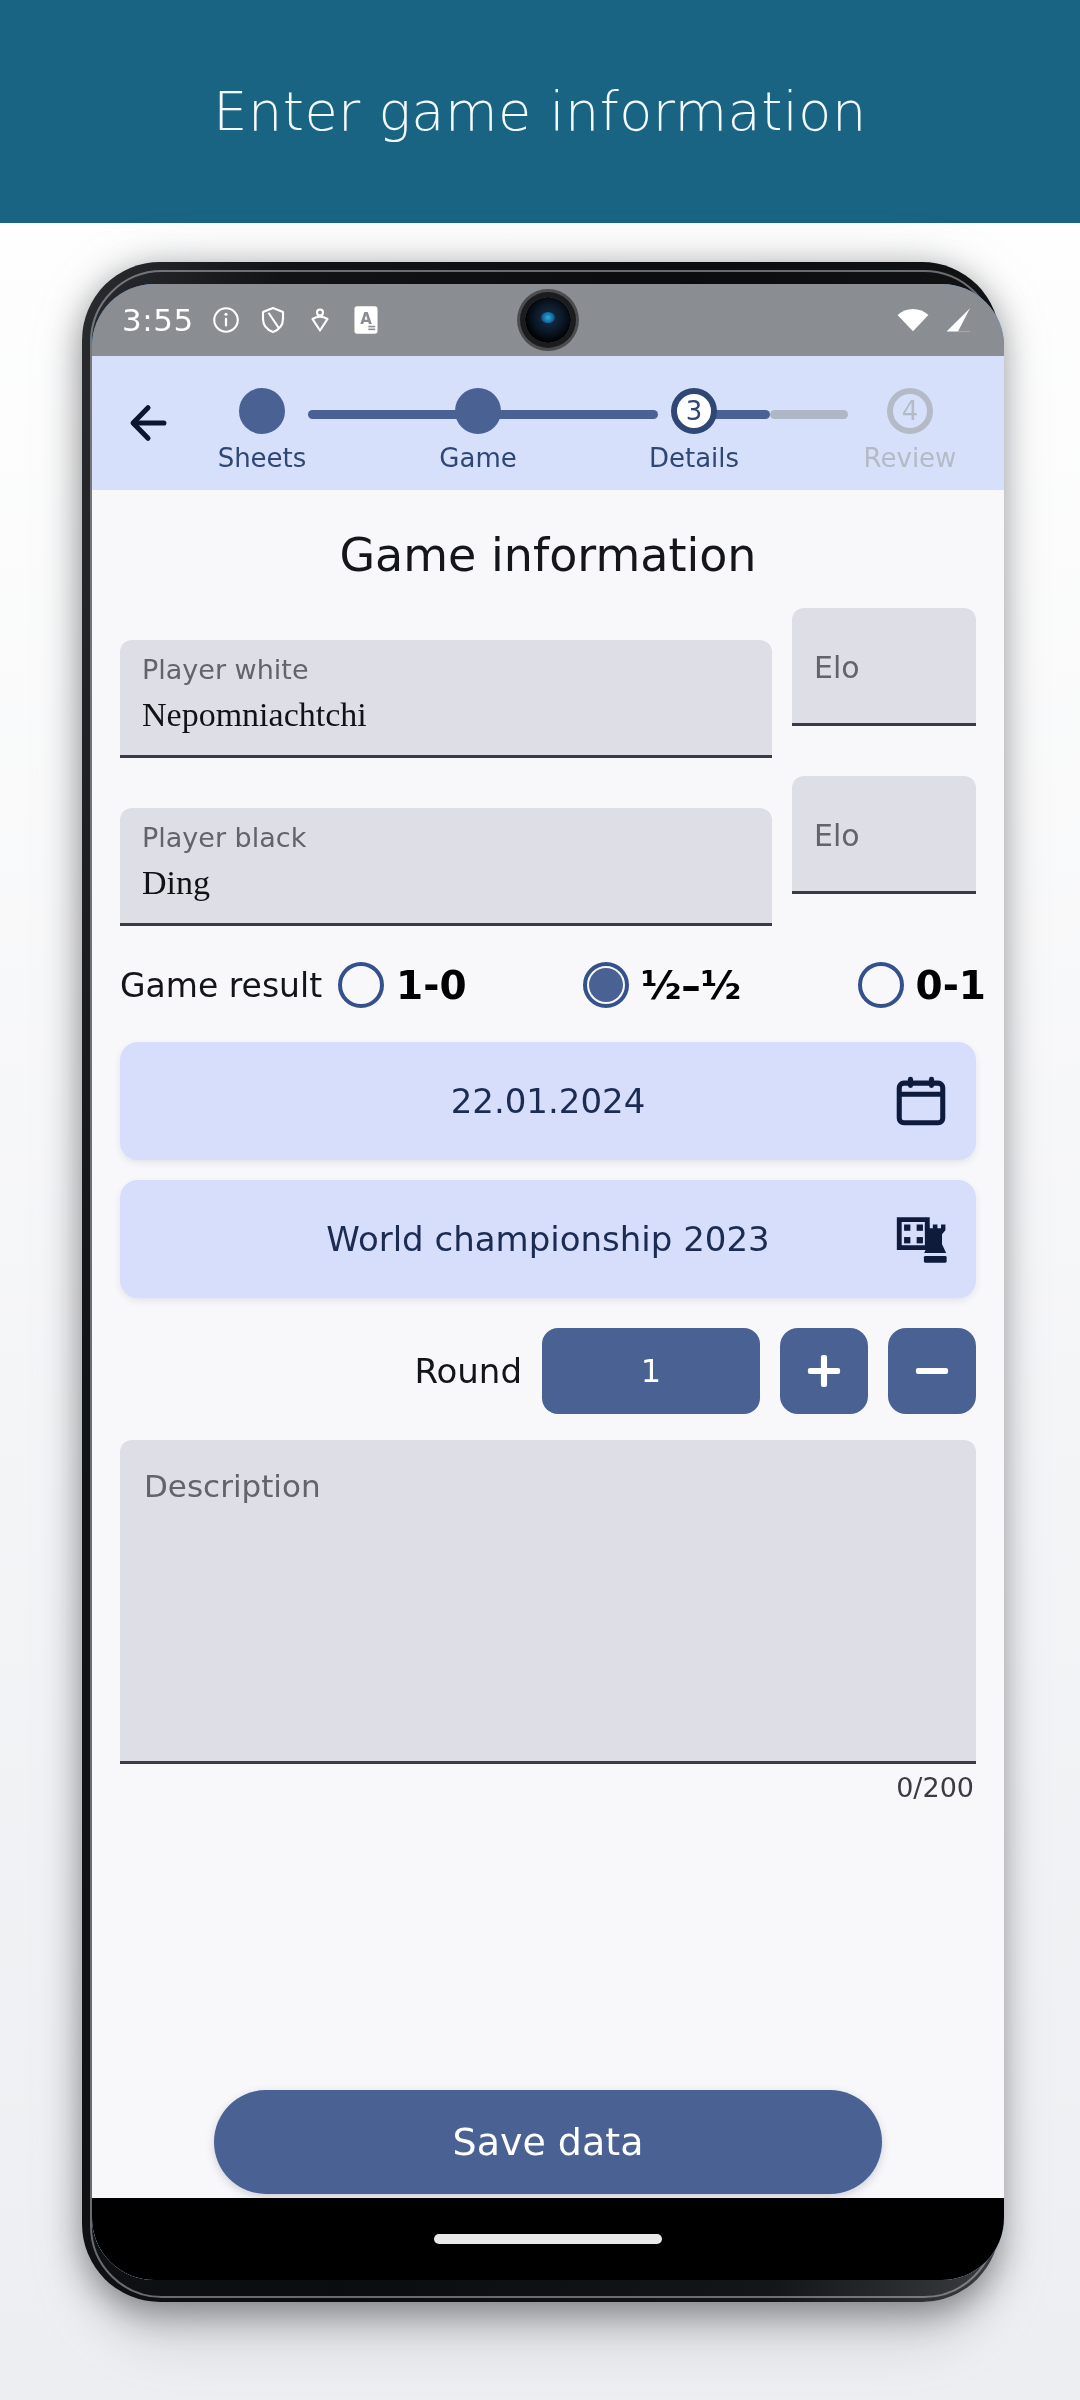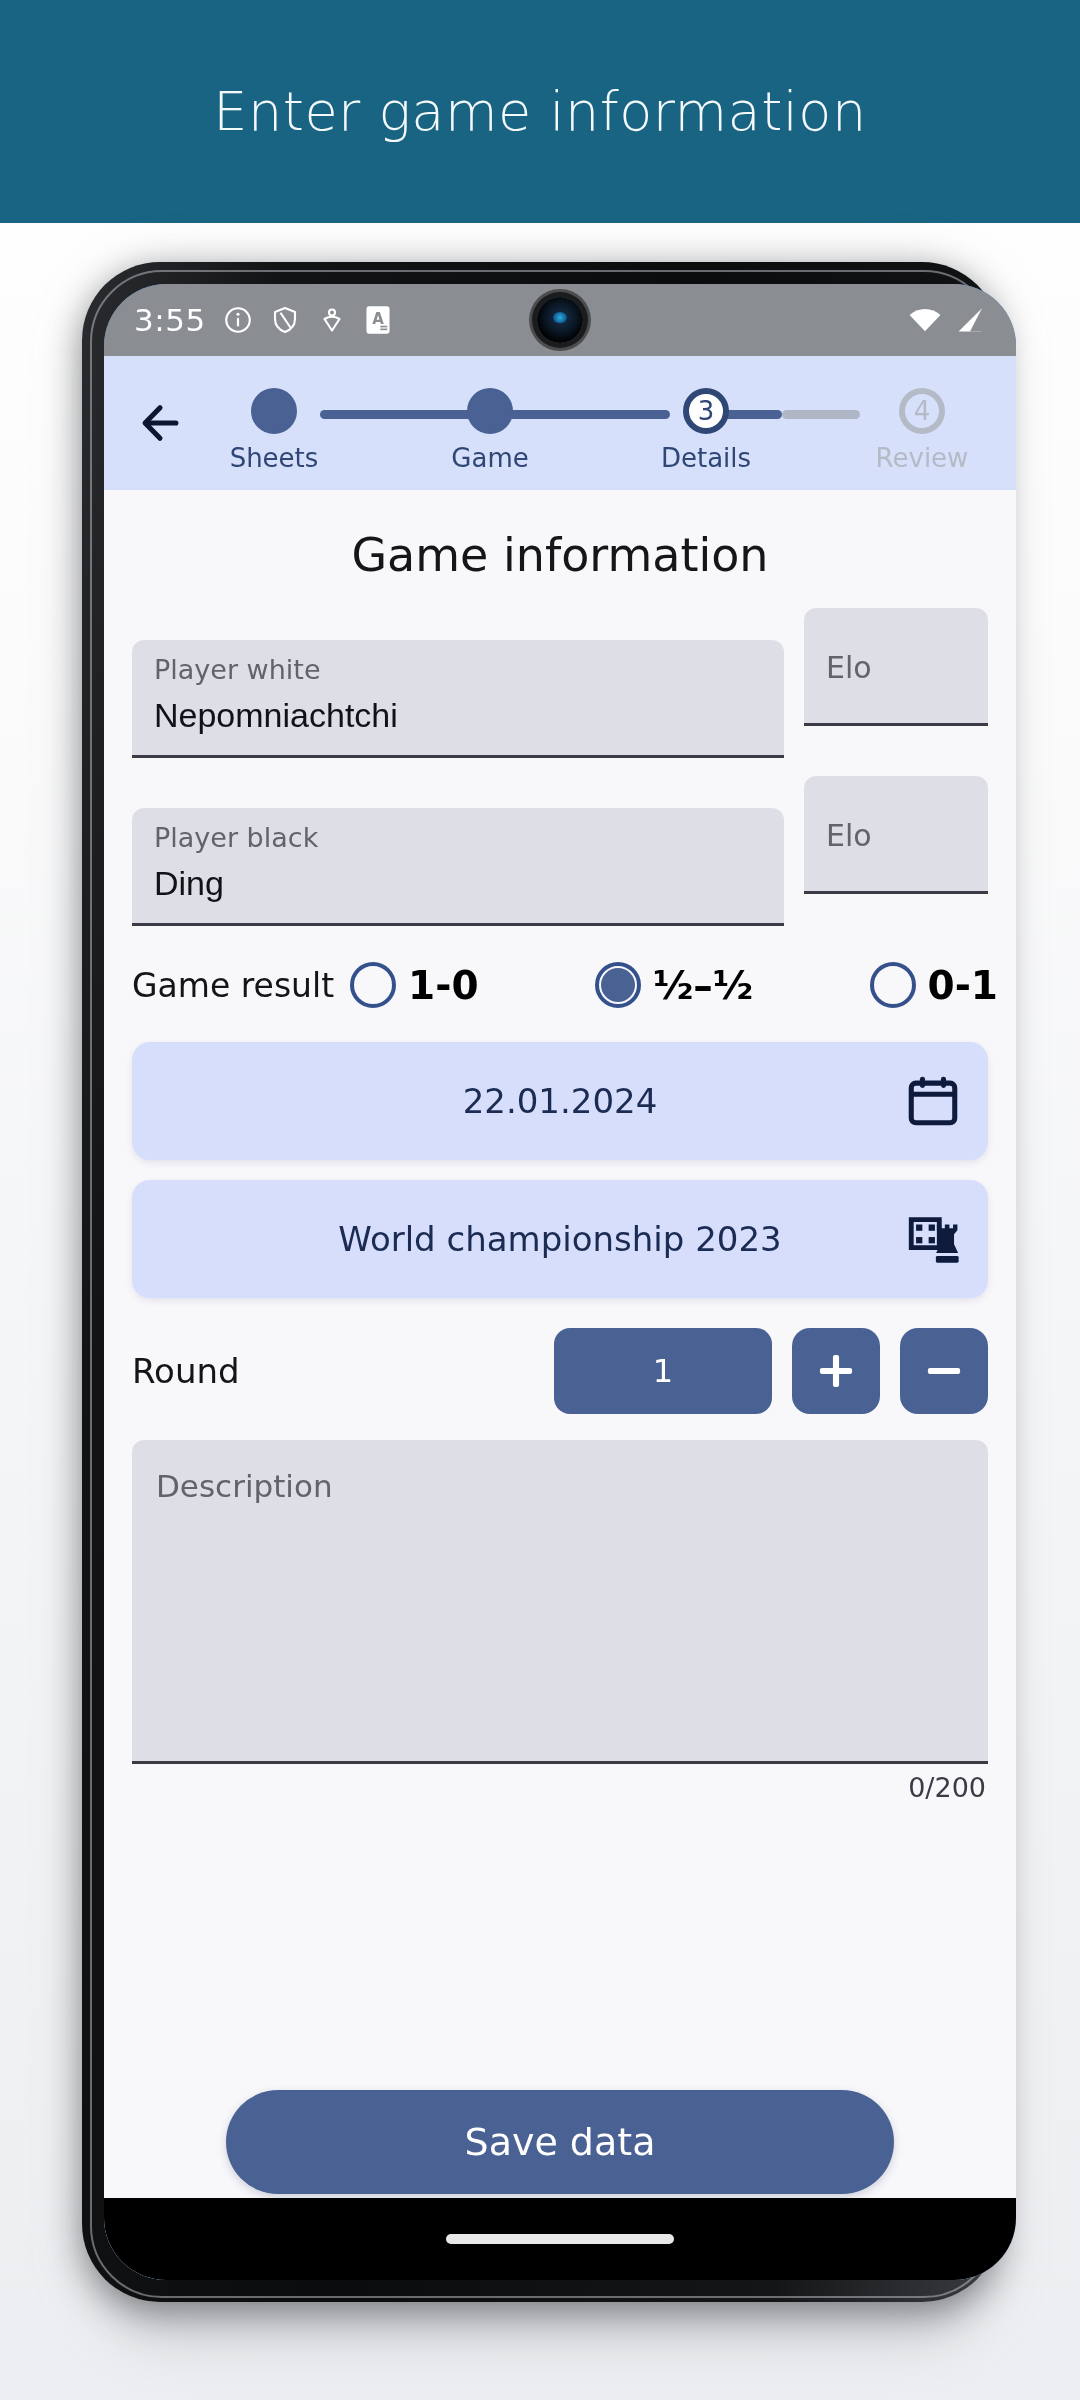"3:55" .screen { left: 104px -> 92px }
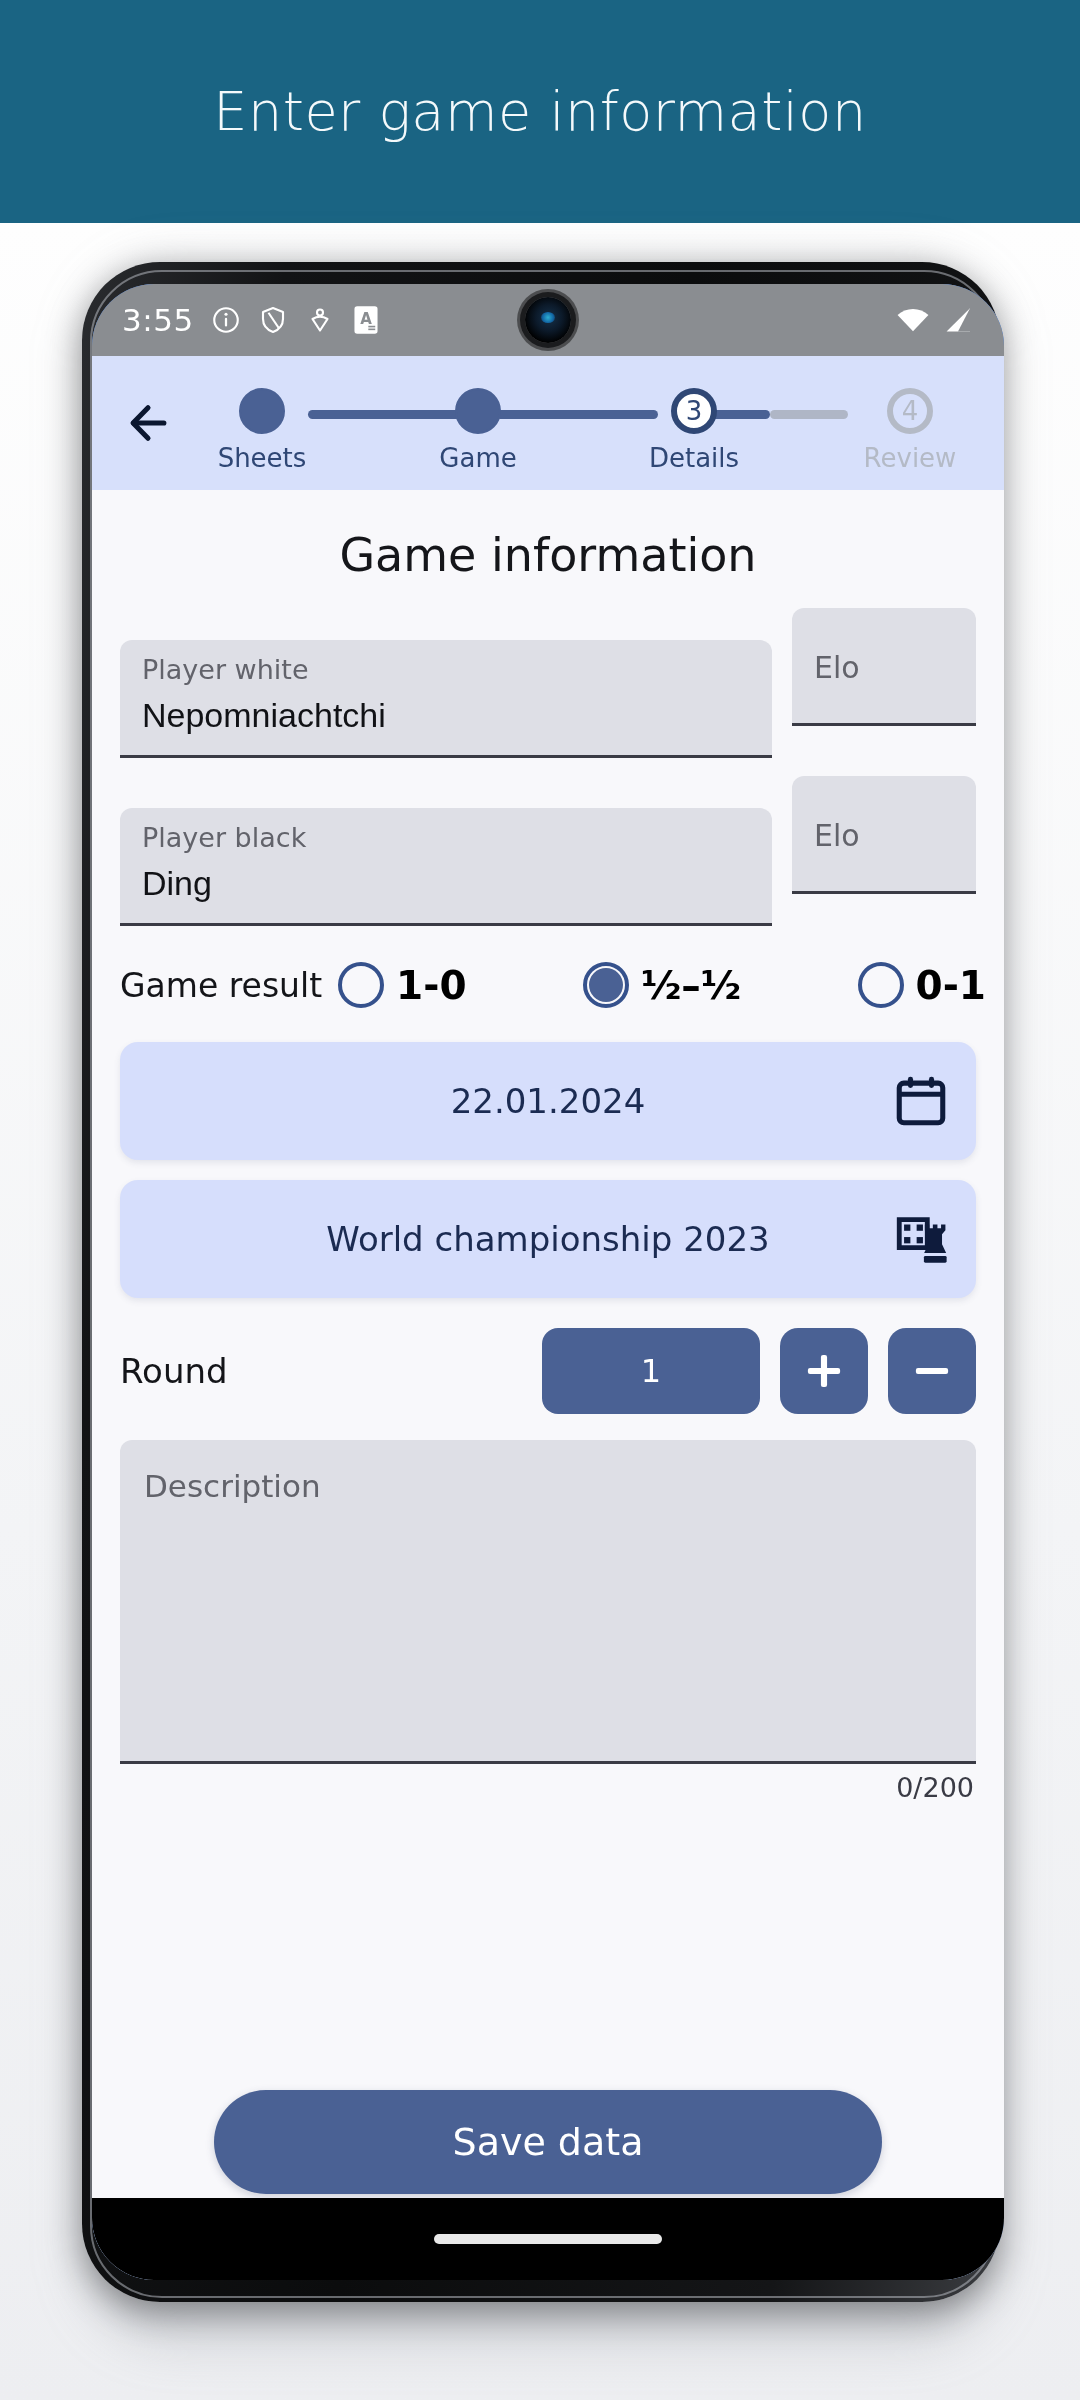"Nepomniachtchi" .field-value { font-family: Liberation Sans, sans-serif -> Liberation Serif, serif }
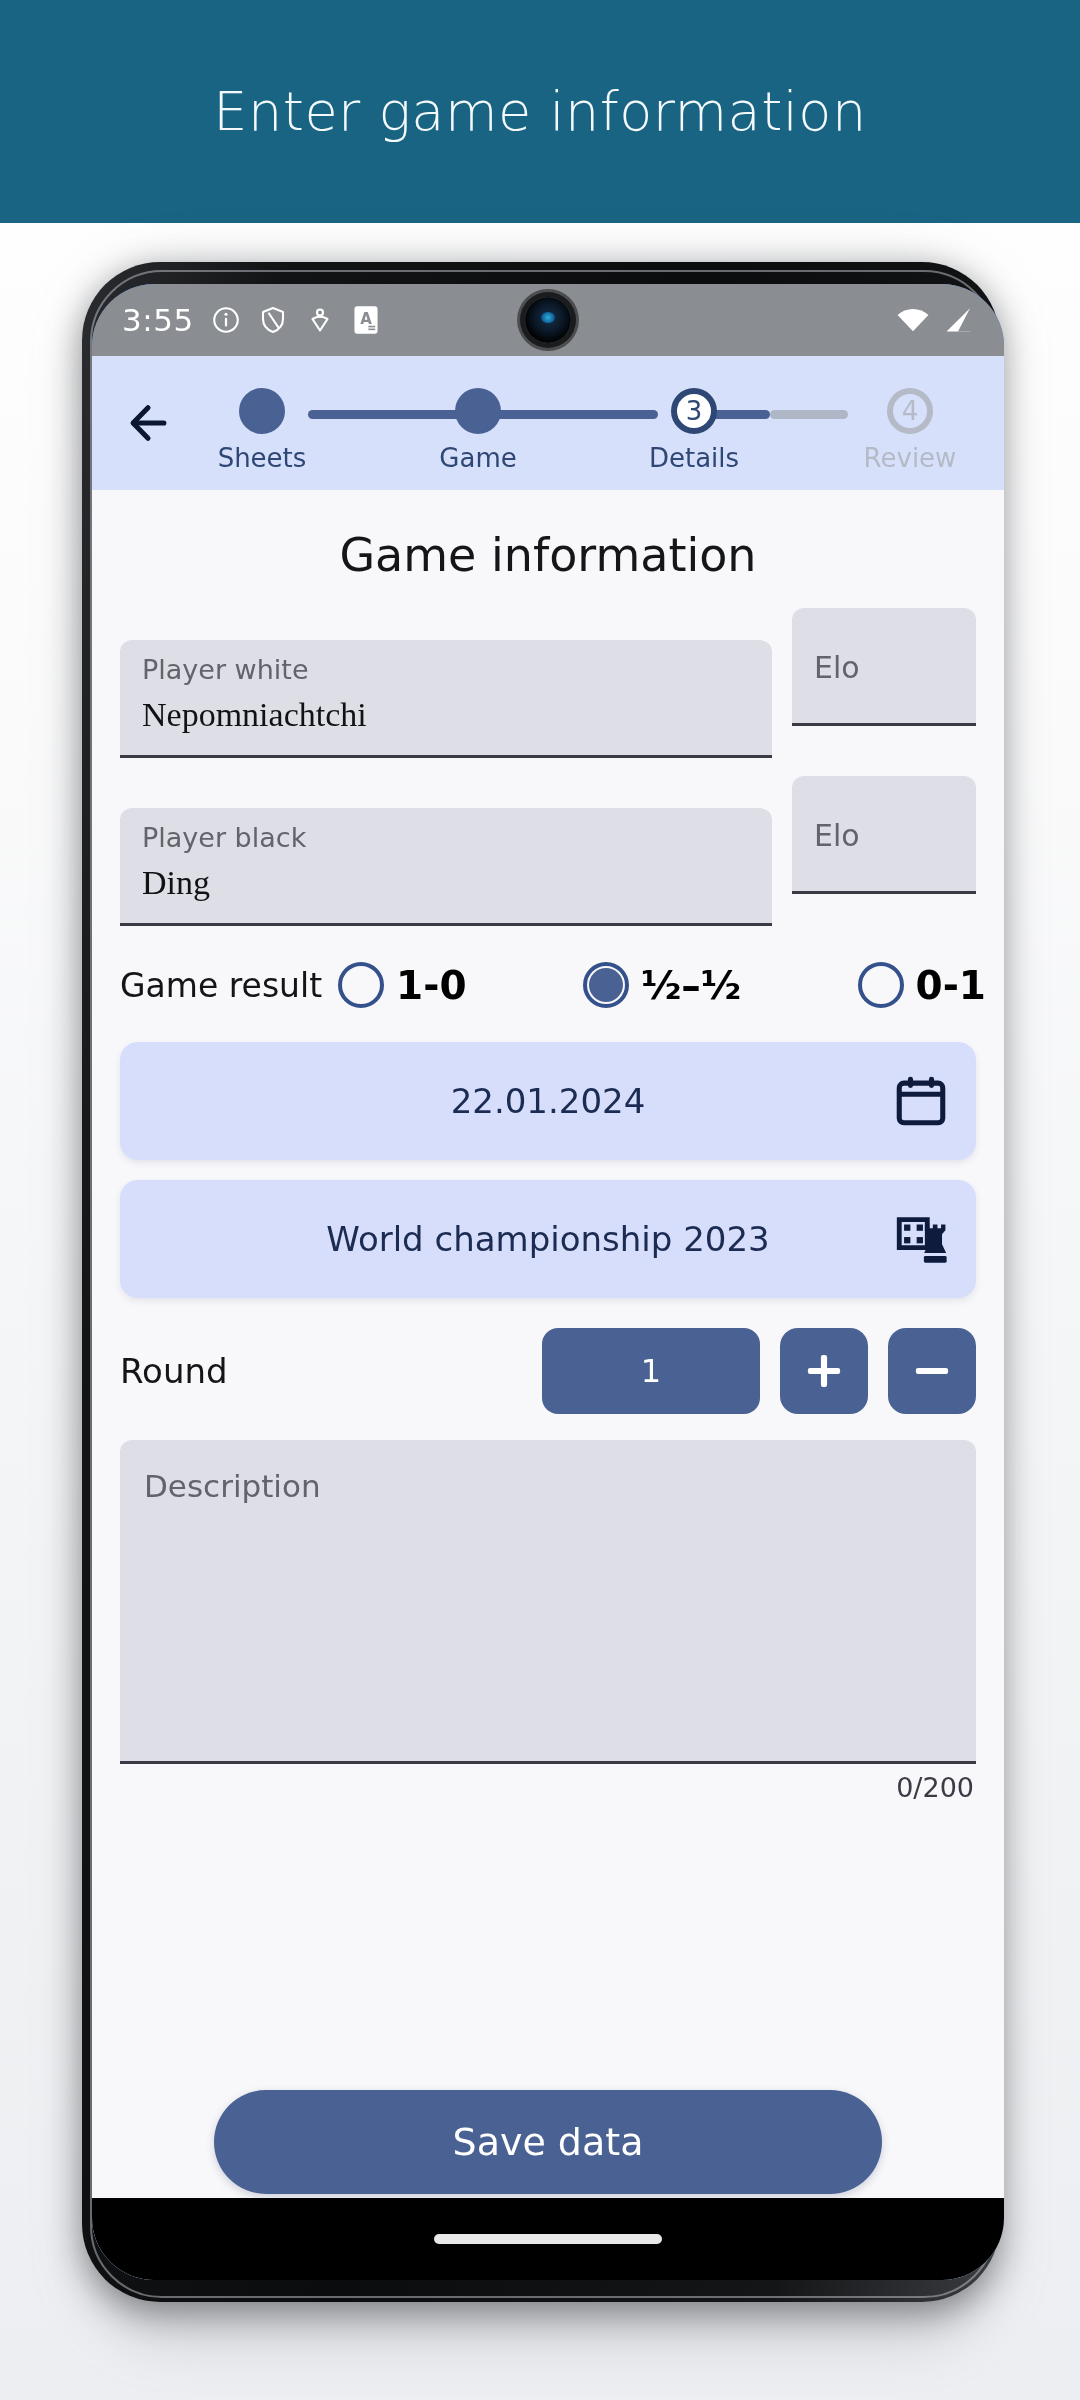"Round" .round-label { text-align: none -> right }
